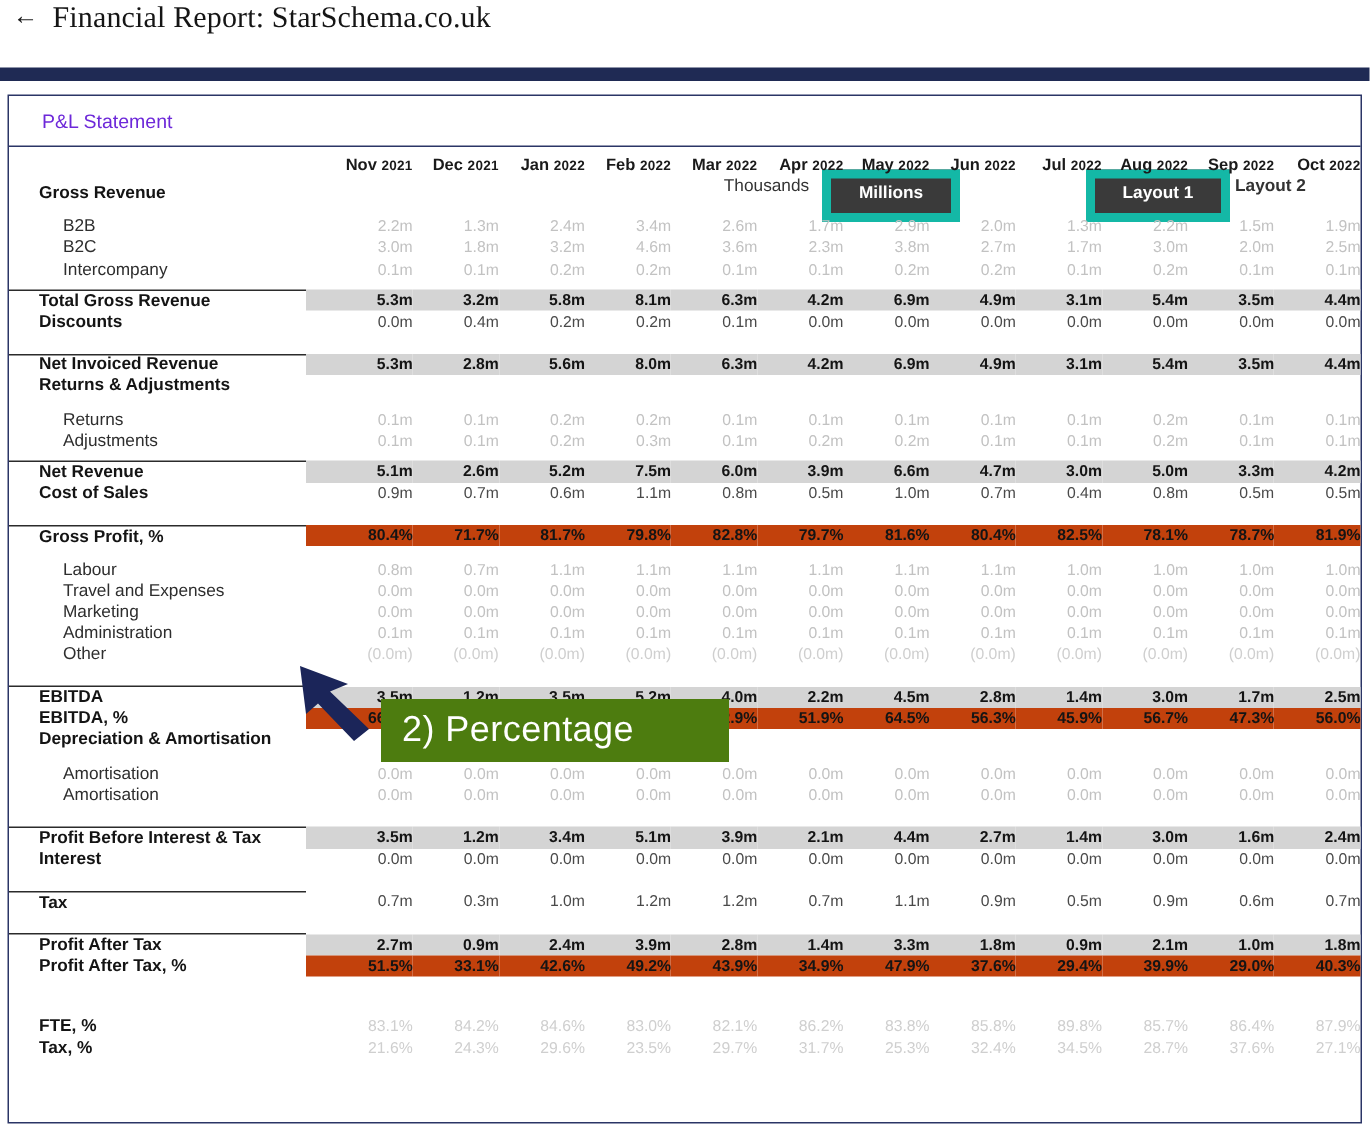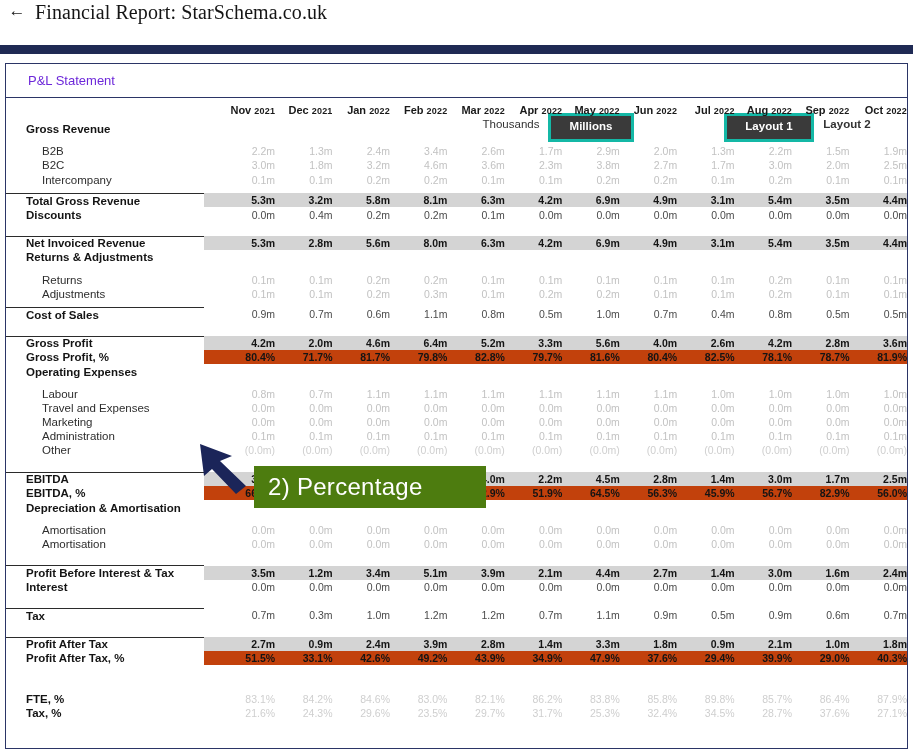"Millions" .tbtn.on { border: 3px solid #14b8a6 -> 6px solid #14b8a6 }
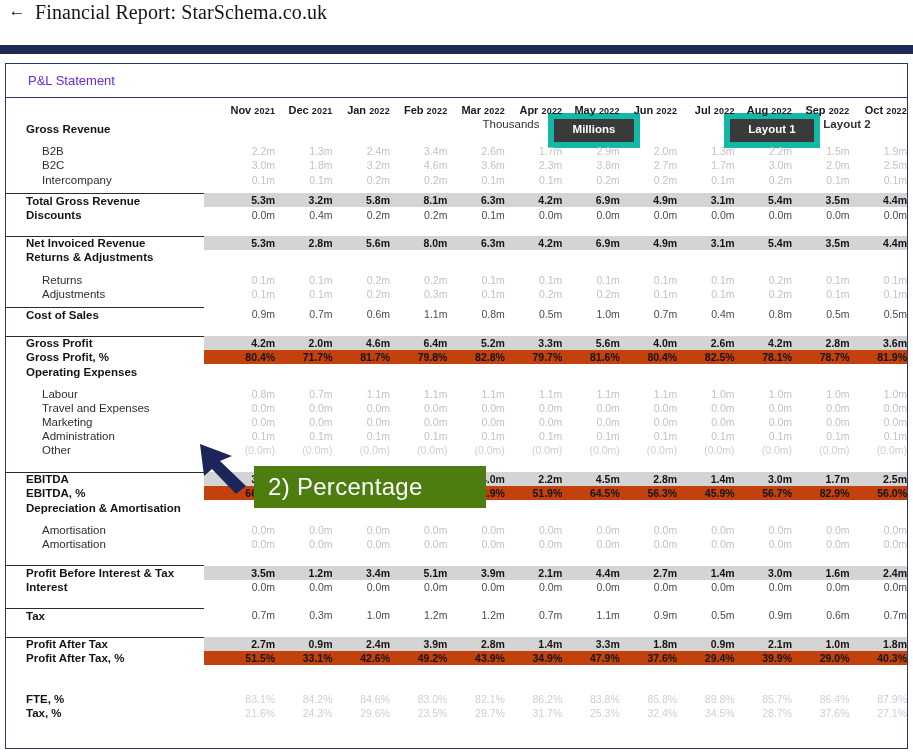"Net Revenue" tr.r { html: none -> <tr> <td>Net Revenue</td> <td>5.1m</td> <td>2.6m</td> <td>5.2m</td> <td>7.5m</td> <td>6.0m</td> <td>3.9m</td> <td>6.6m</td> <td>4.7m</td> <td>3.0m</td> <td>5.0m</td> <td>3.3m</td> <td>4.2m</td> </tr> }
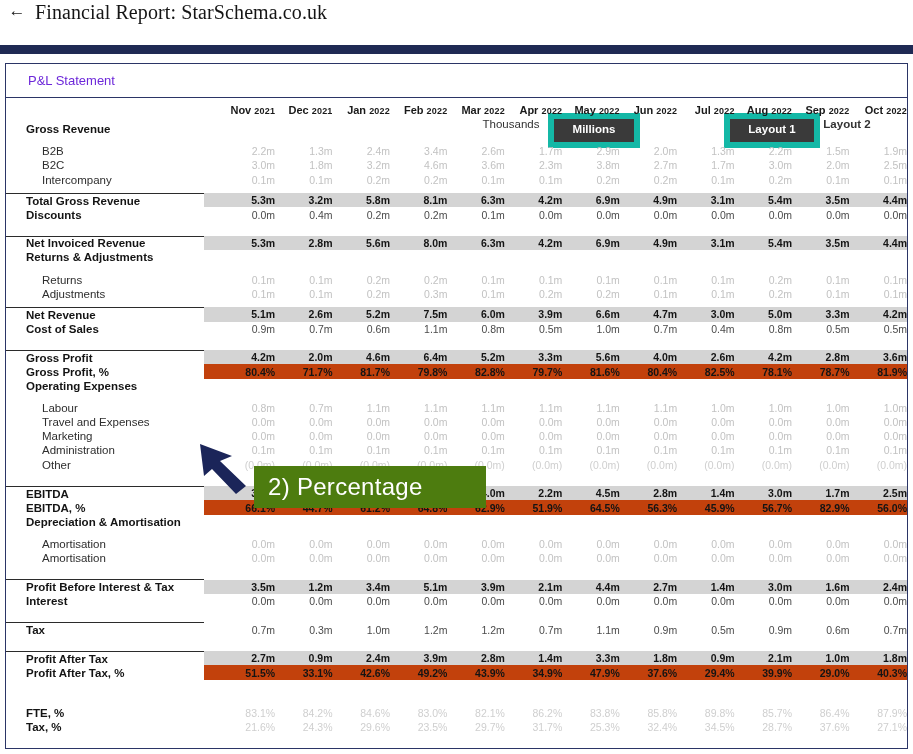"Gross Profit" tr.r { html: <tr> <td>Gross Profit</td> <td>4.2m</td> <td>2.0m</td> <td>4.6m</td> <td>6.4m</td> <td>5.2m</td> <td>3.3m</td> <td>5.6m</td> <td>4.0m</td> <td>2.6m</td> <td>4.2m</td> <td>2.8m</td> <td>3.6m</td> </tr> -> none }
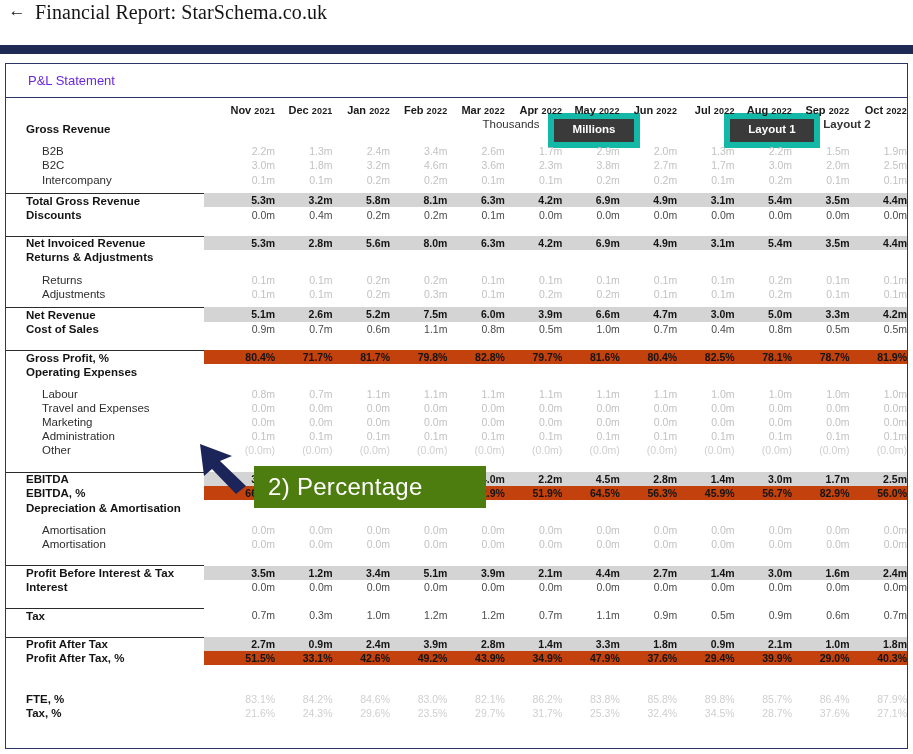"Operating Expenses" tr.r { html: <tr> <td>Operating Expenses</td> <td></td> <td></td> <td></td> <td></td> <td></td> <td></td> <td></td> <td></td> <td></td> <td></td> <td></td> <td></td> </tr> -> none }
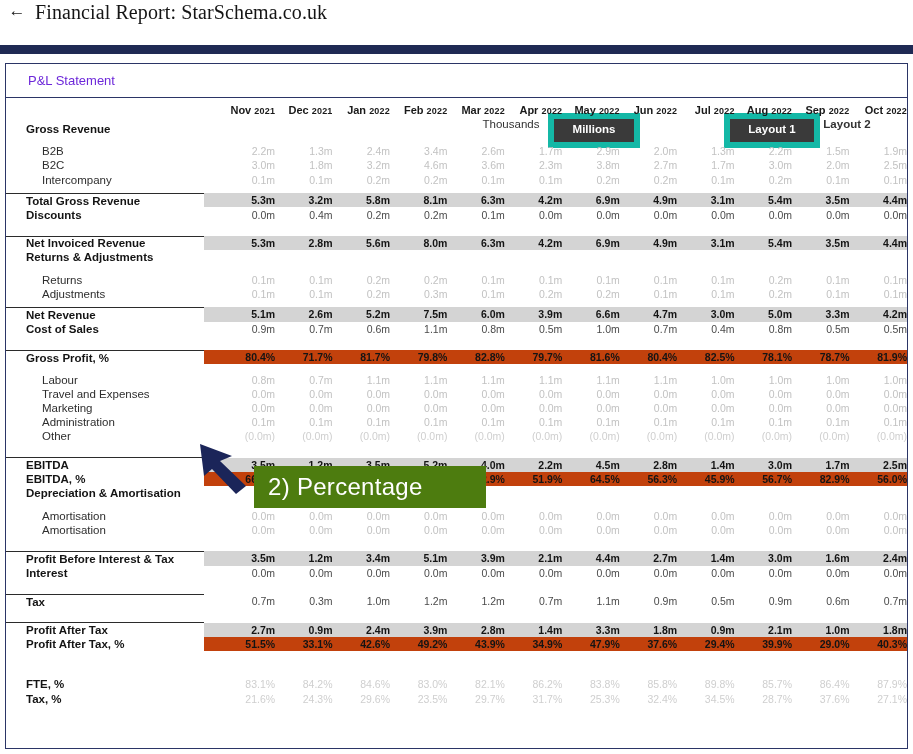"82.9%" td.v { text: 82.9% -> 47.3% }
